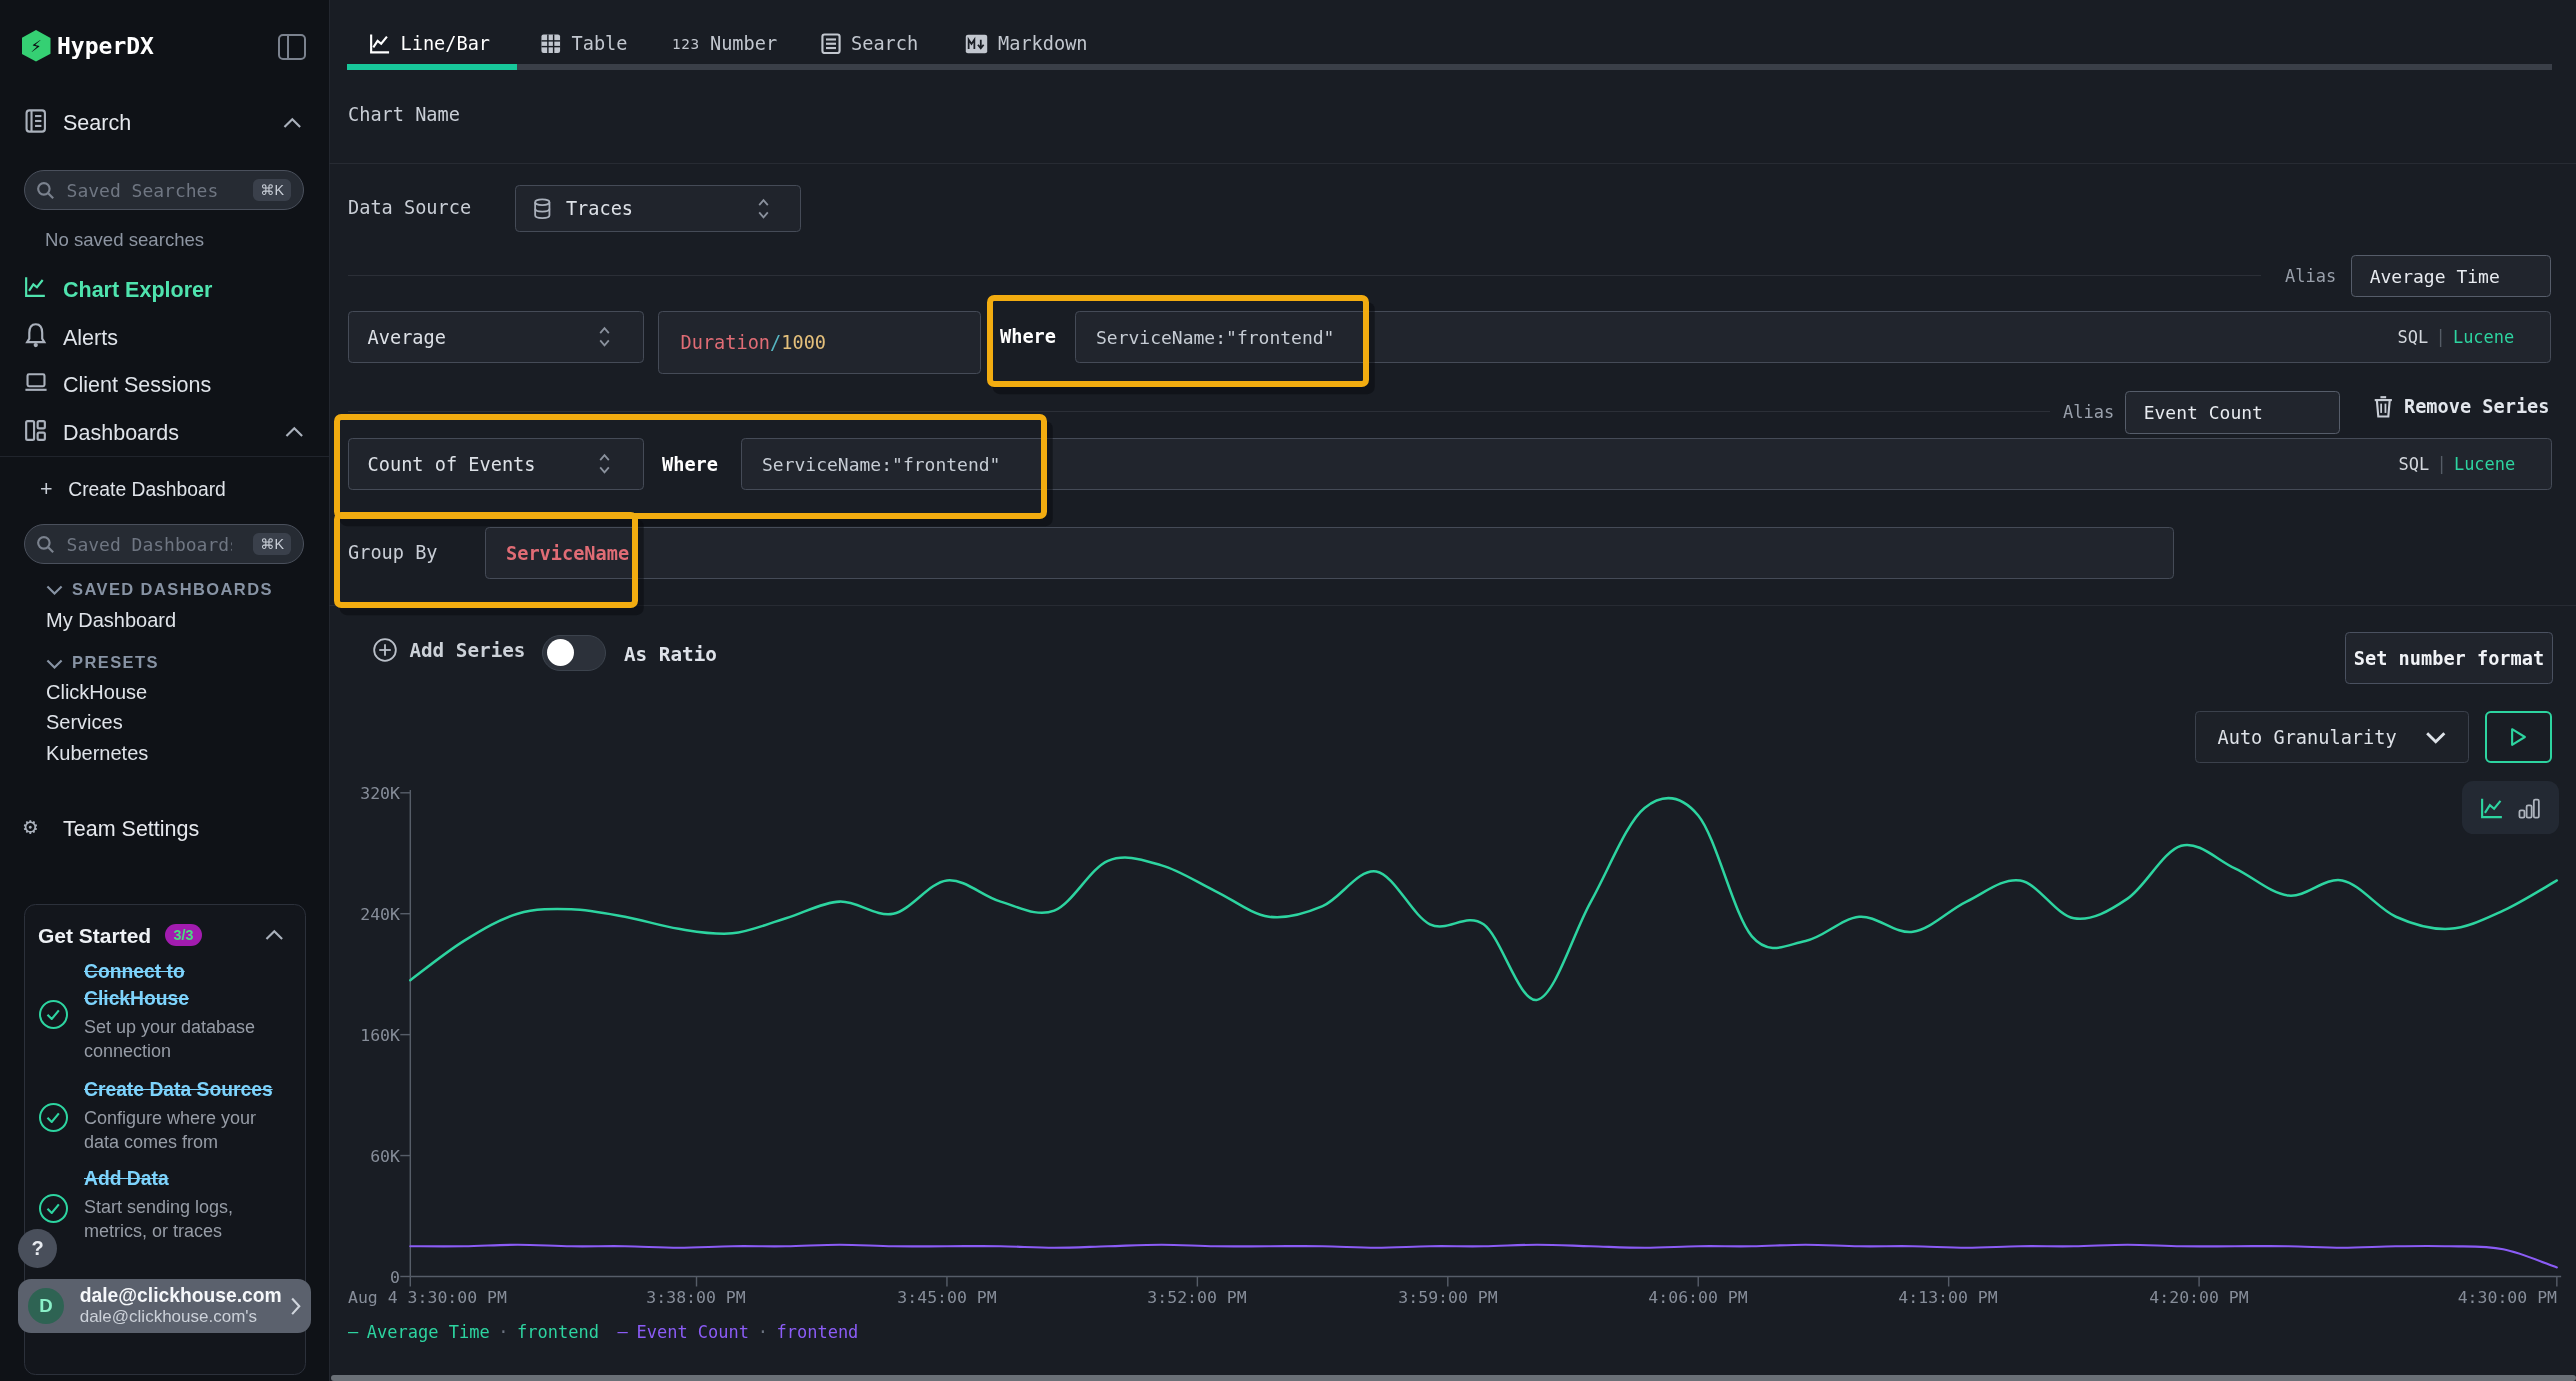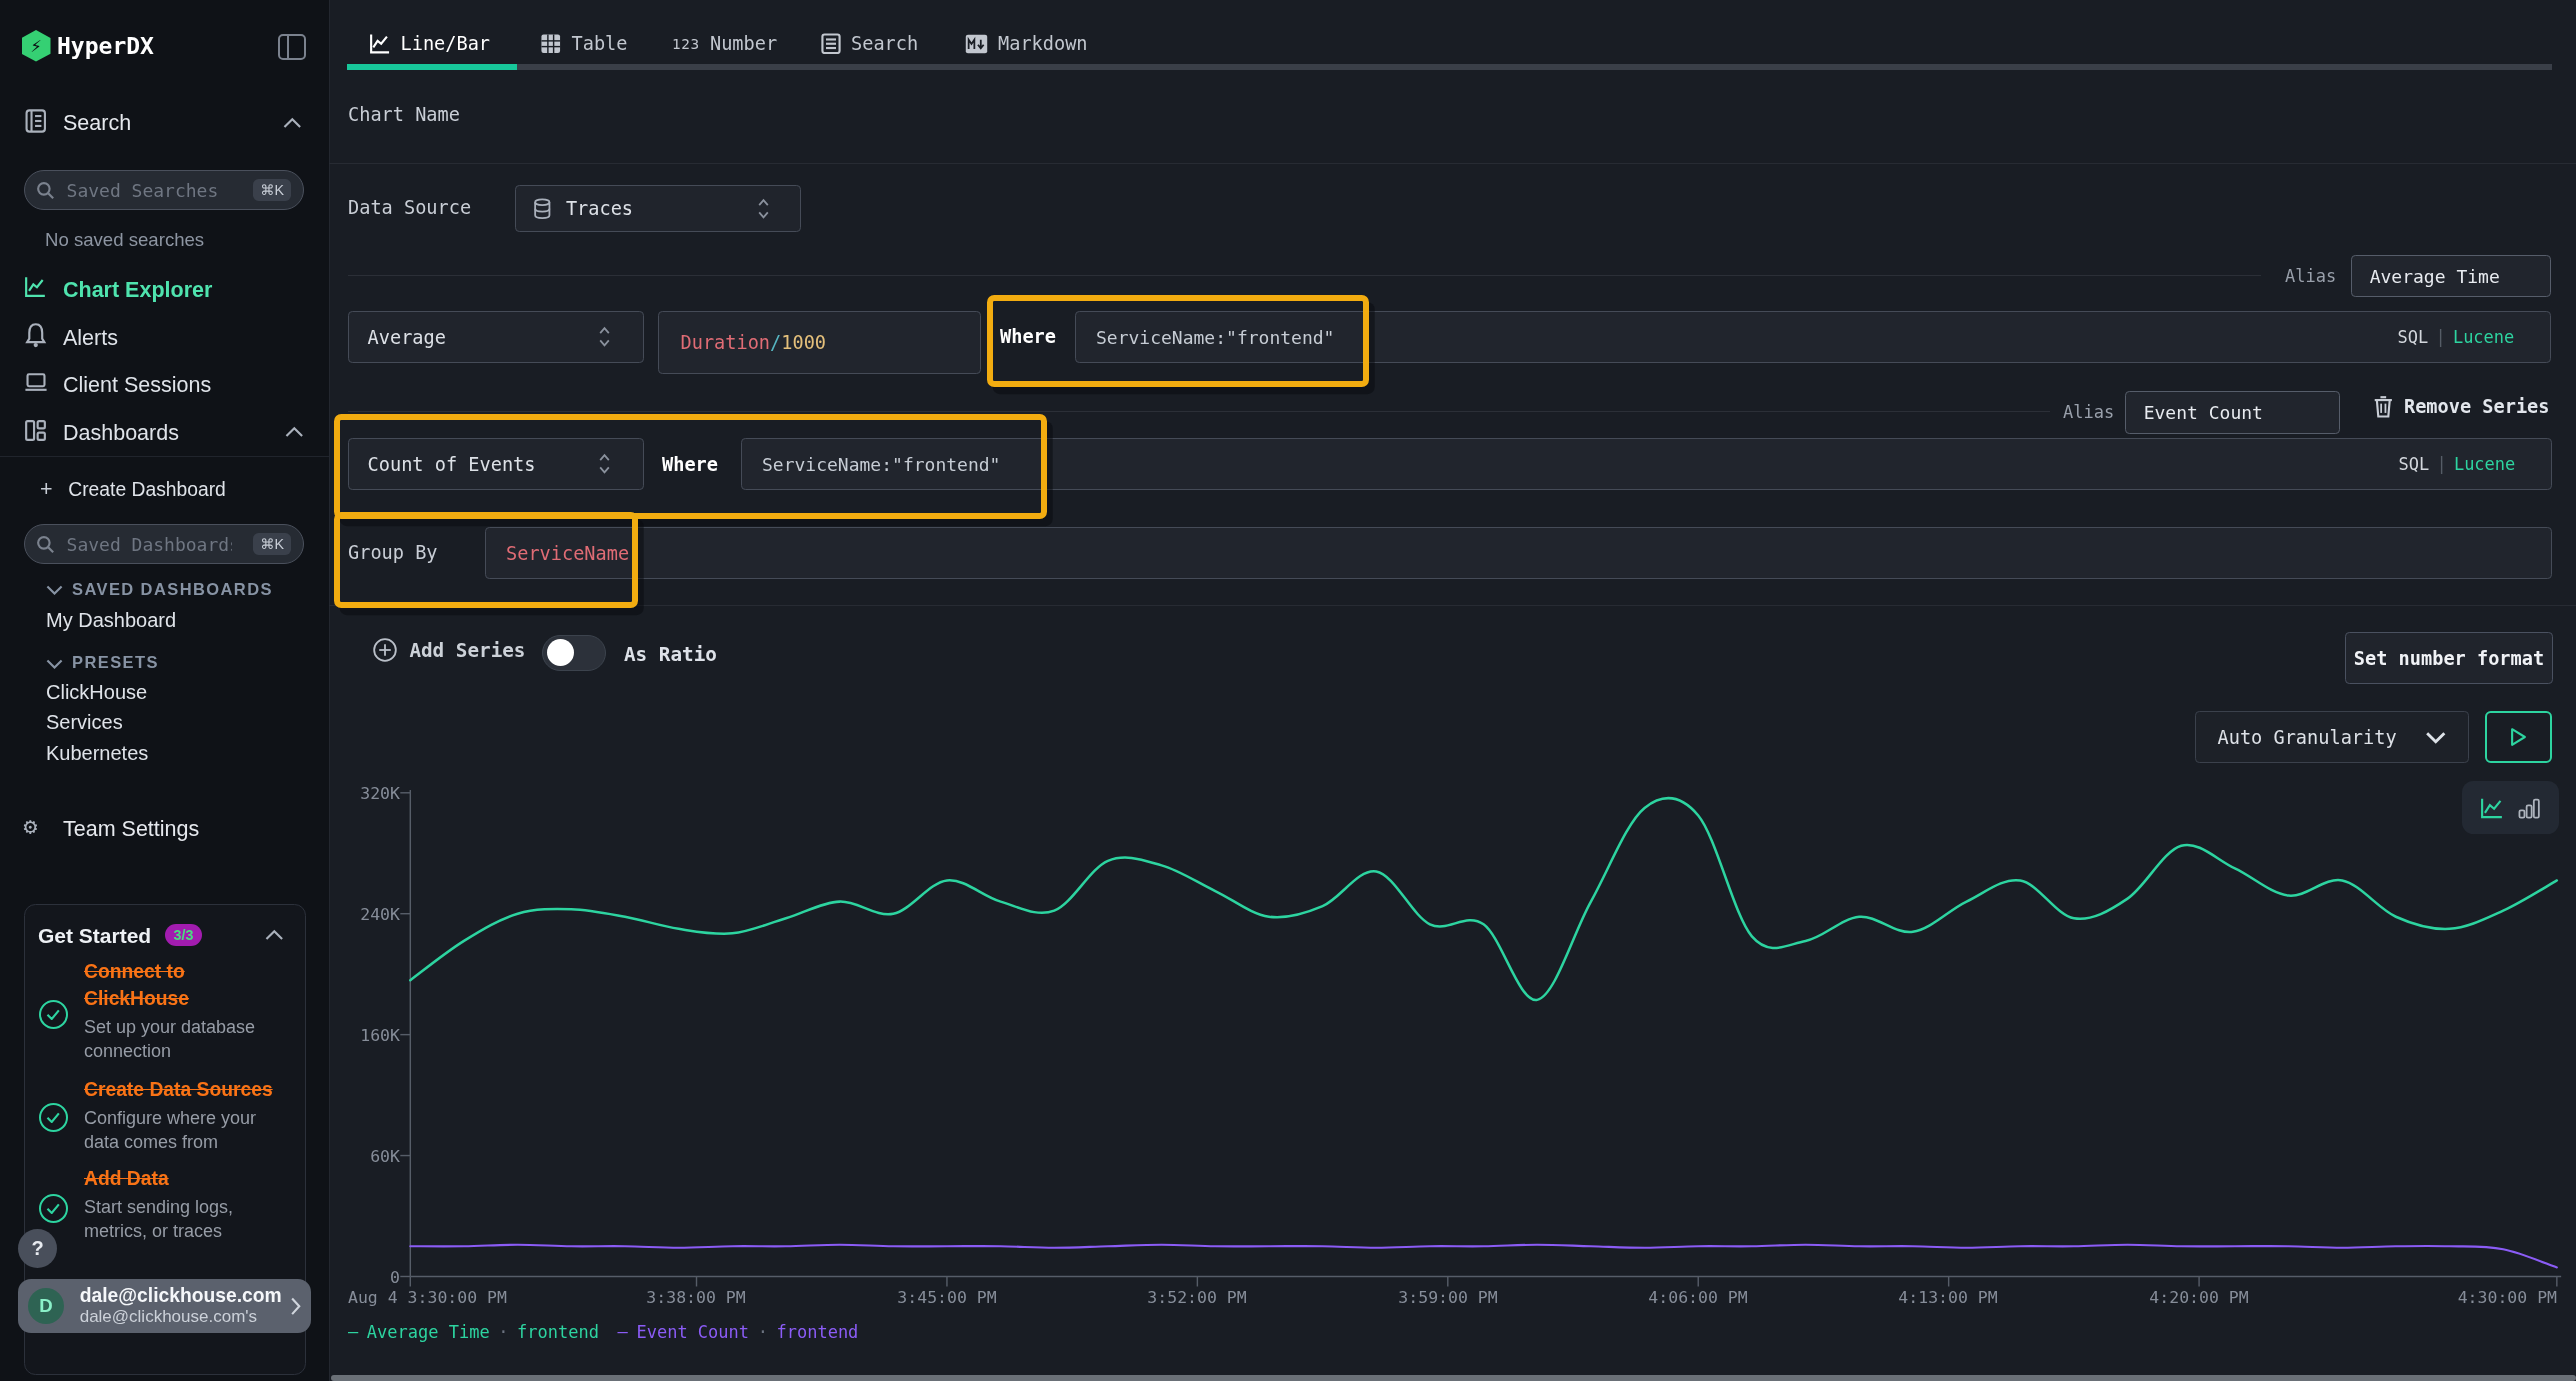"ServiceName" div.input-box { font-weight: none -> bold; width: 2067px -> 1689px }
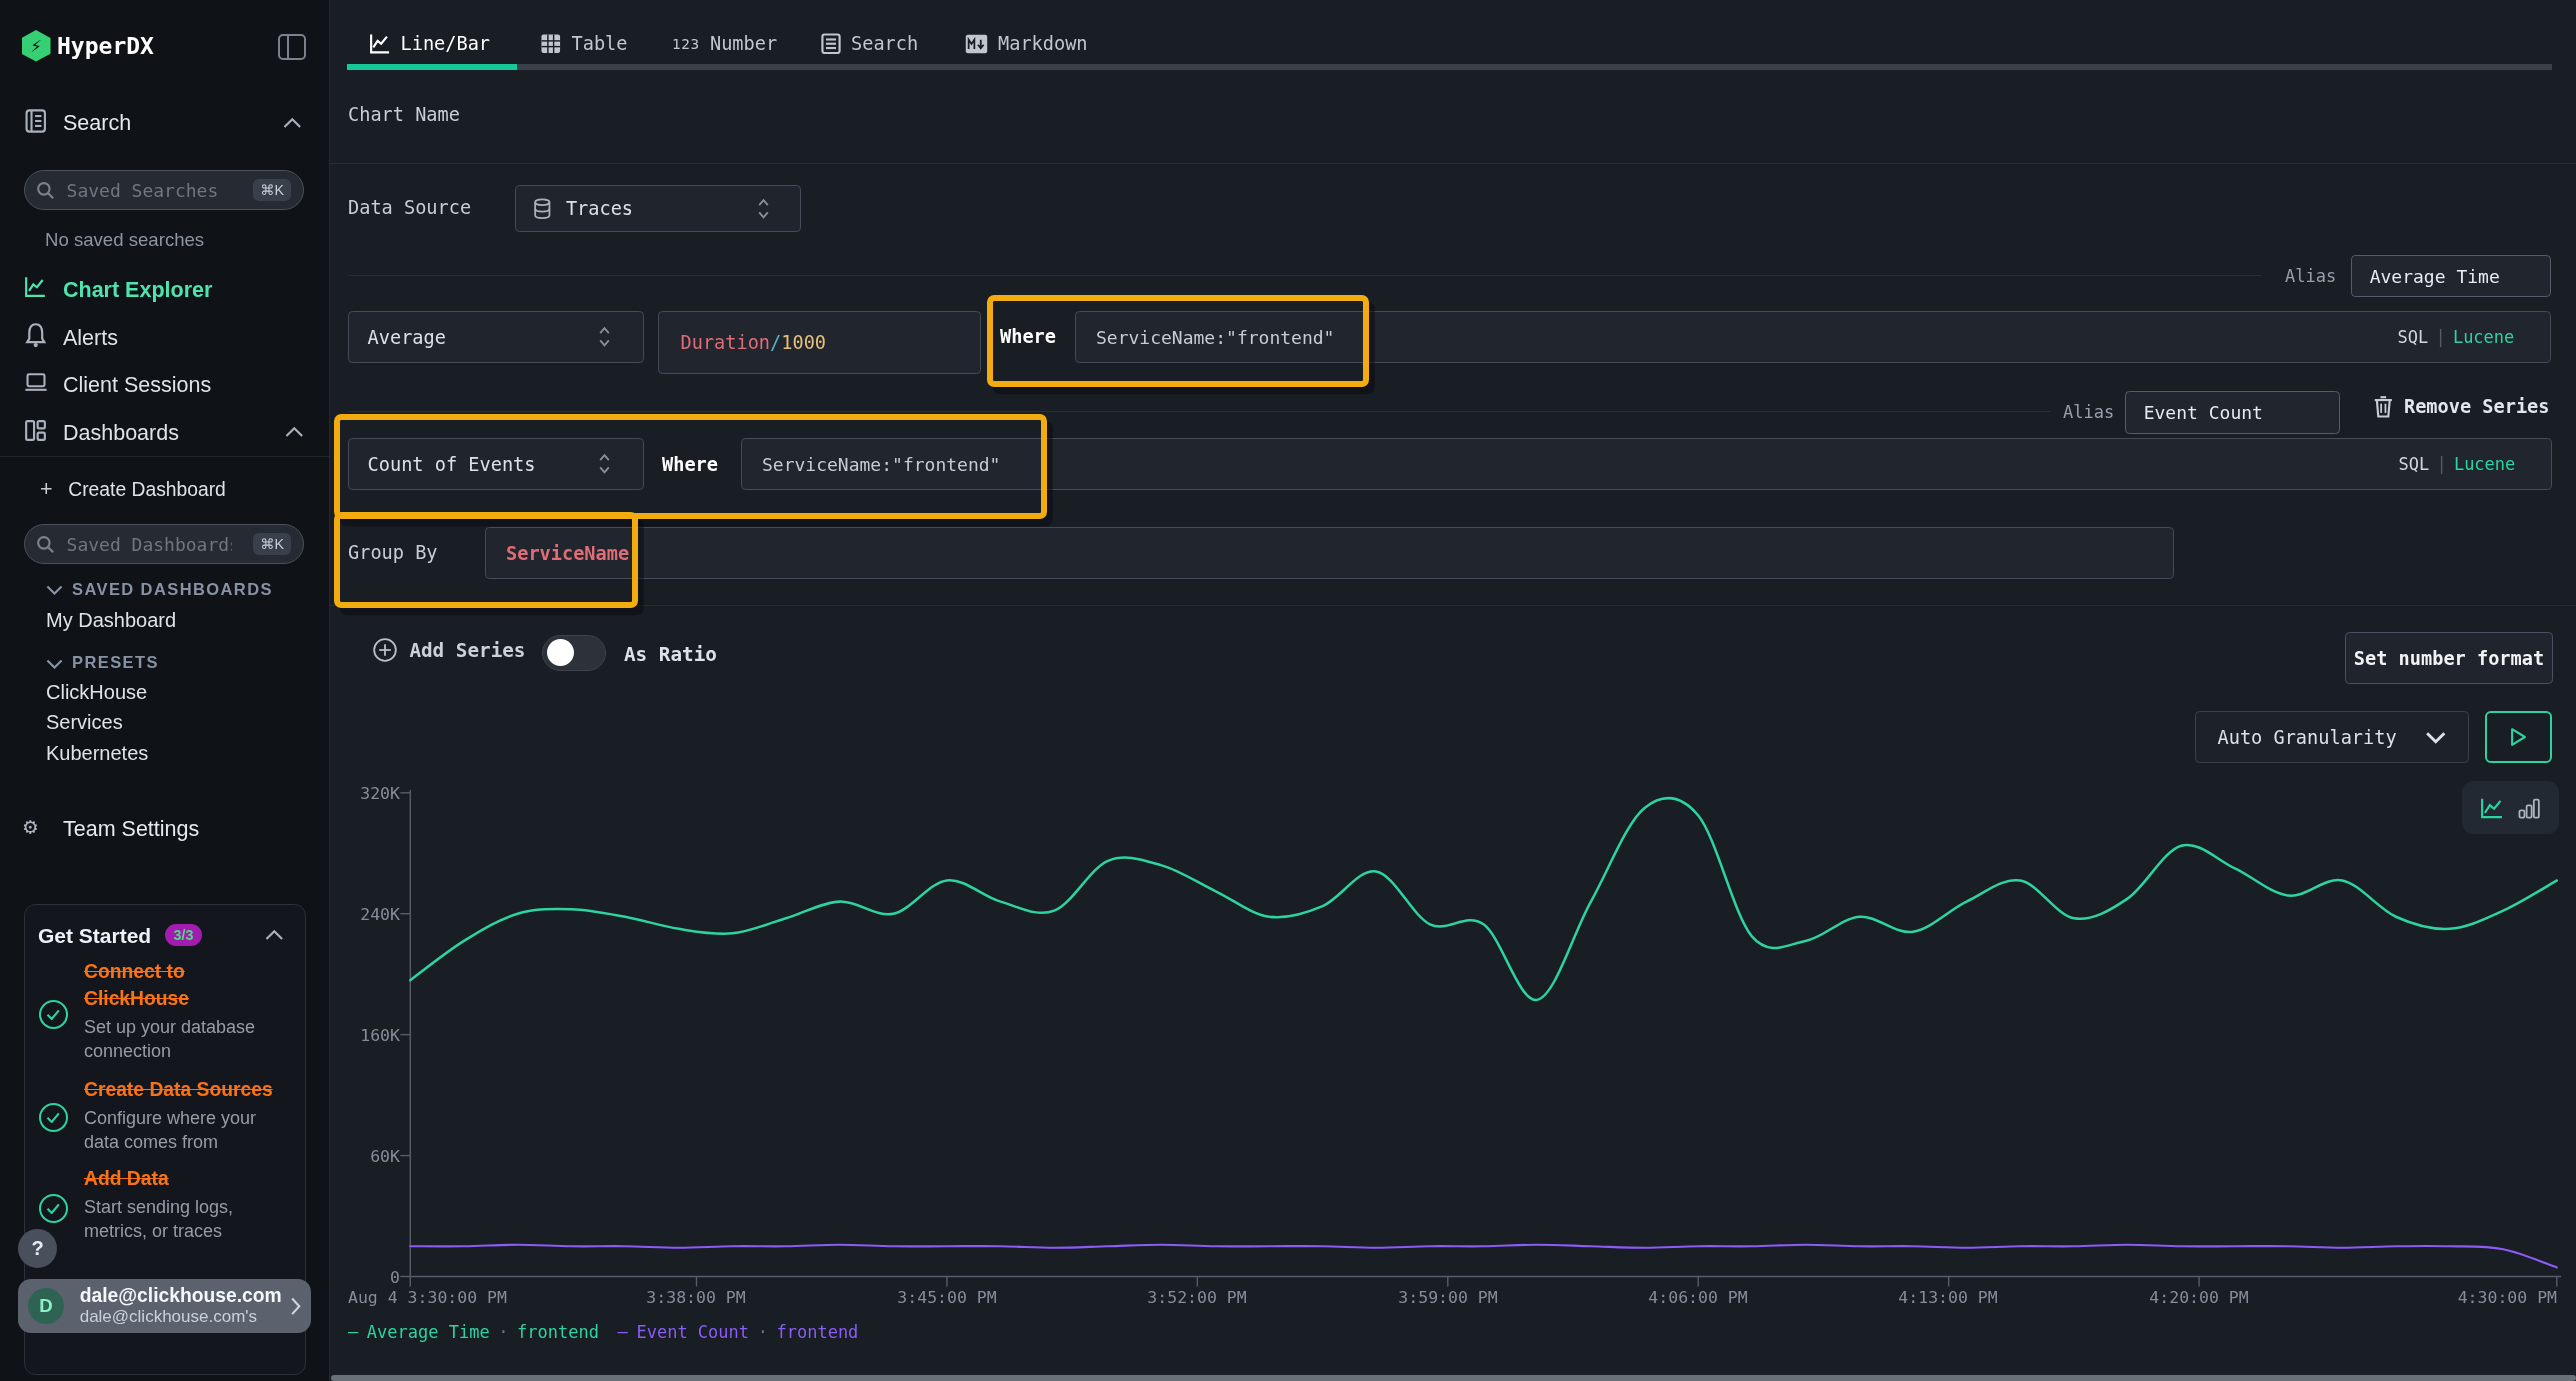"Connect to" .gs-item-title { color: #f97316 -> #7dd3fc }
